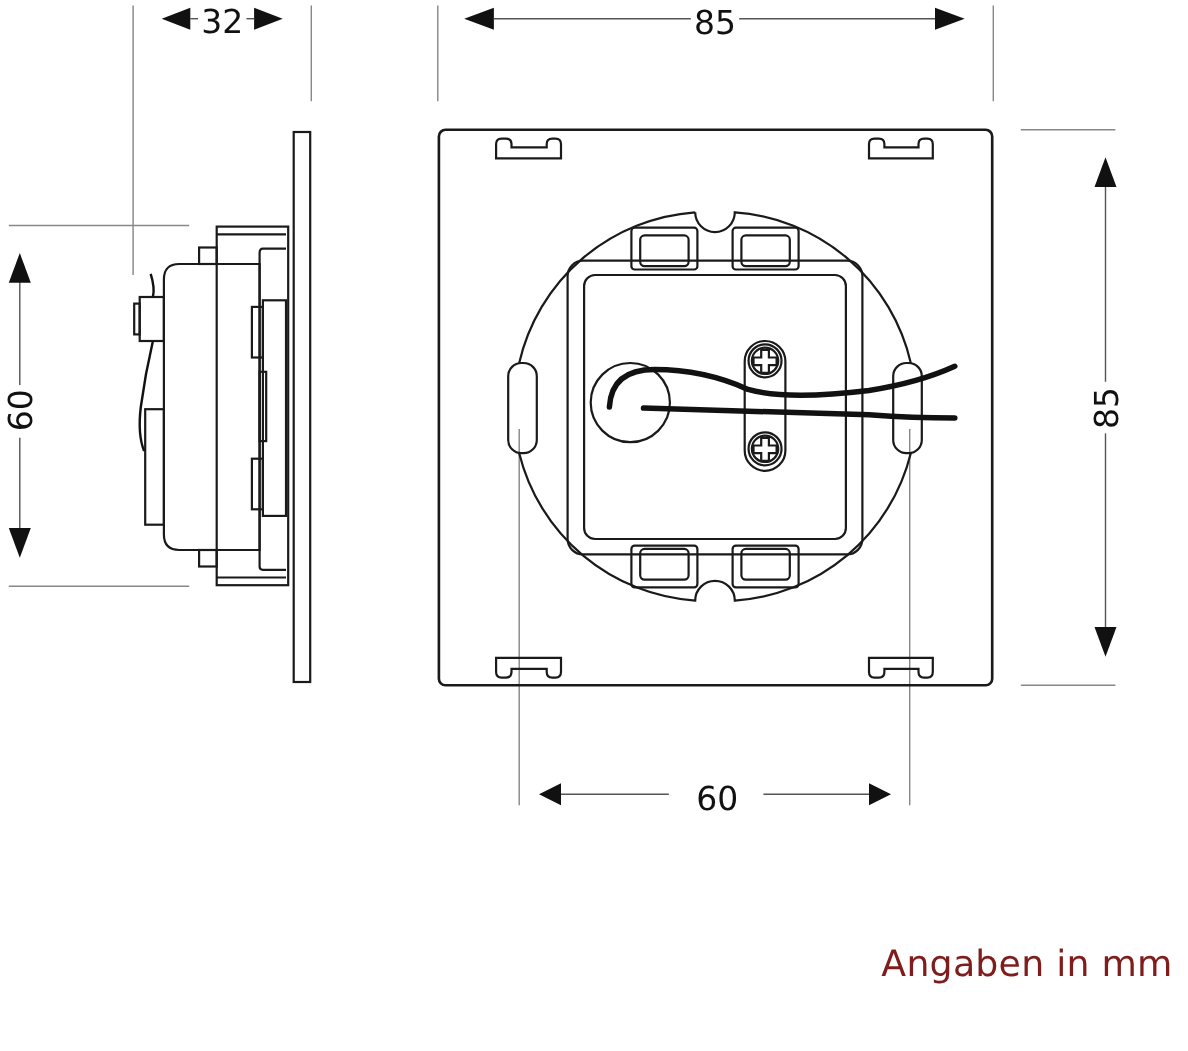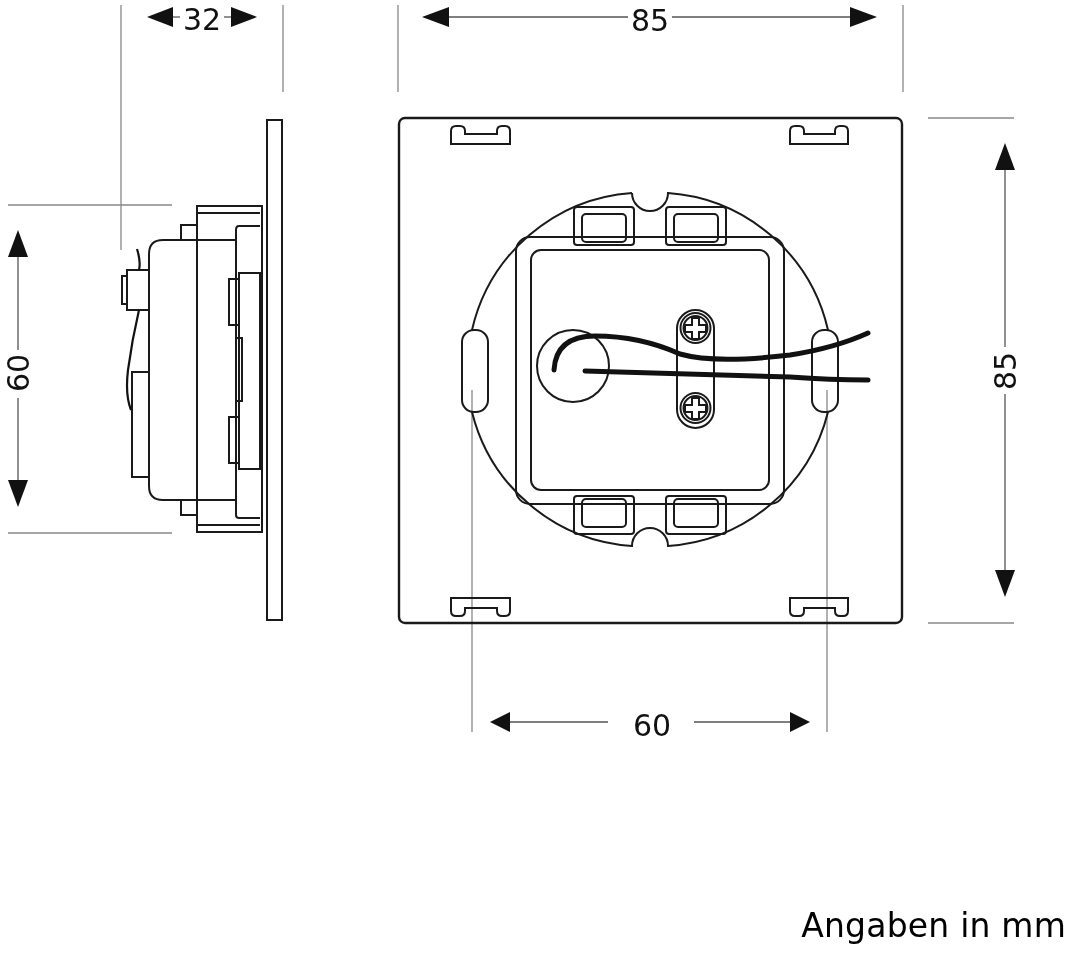"Angaben in mm" .note { color: #000000 -> #7f1d1d; top: 906px -> 856px }
